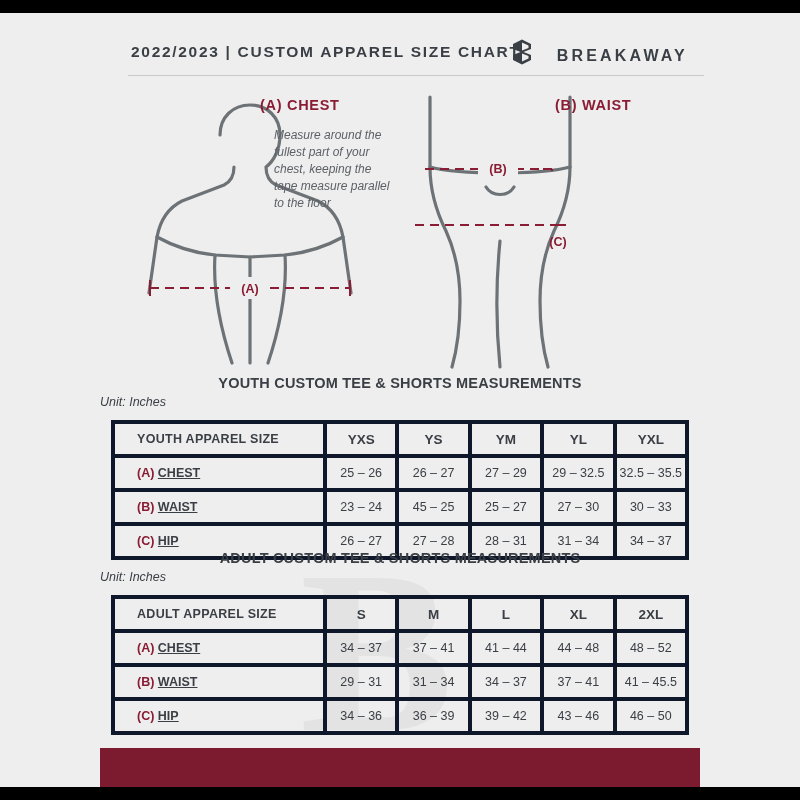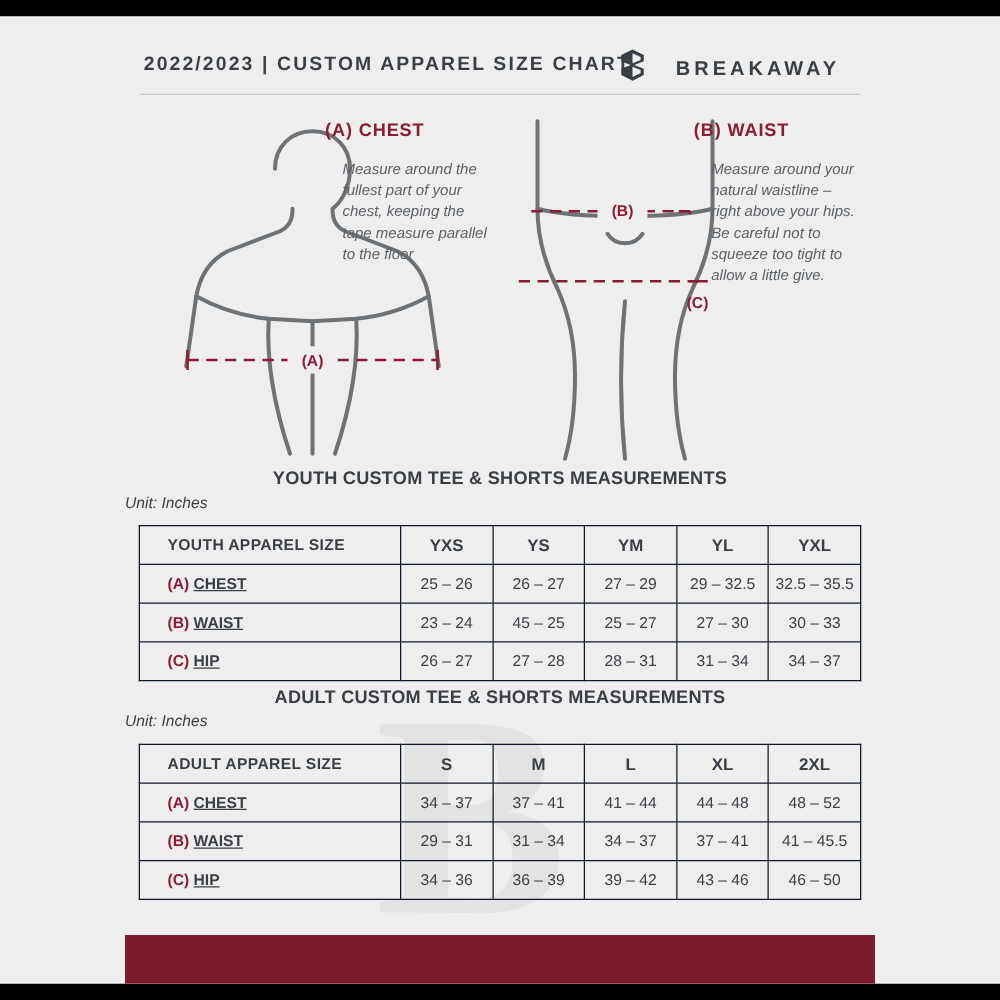"2022/2023 | CUSTOM APPAREL SIZE" .header { left: 0 -> 16px }
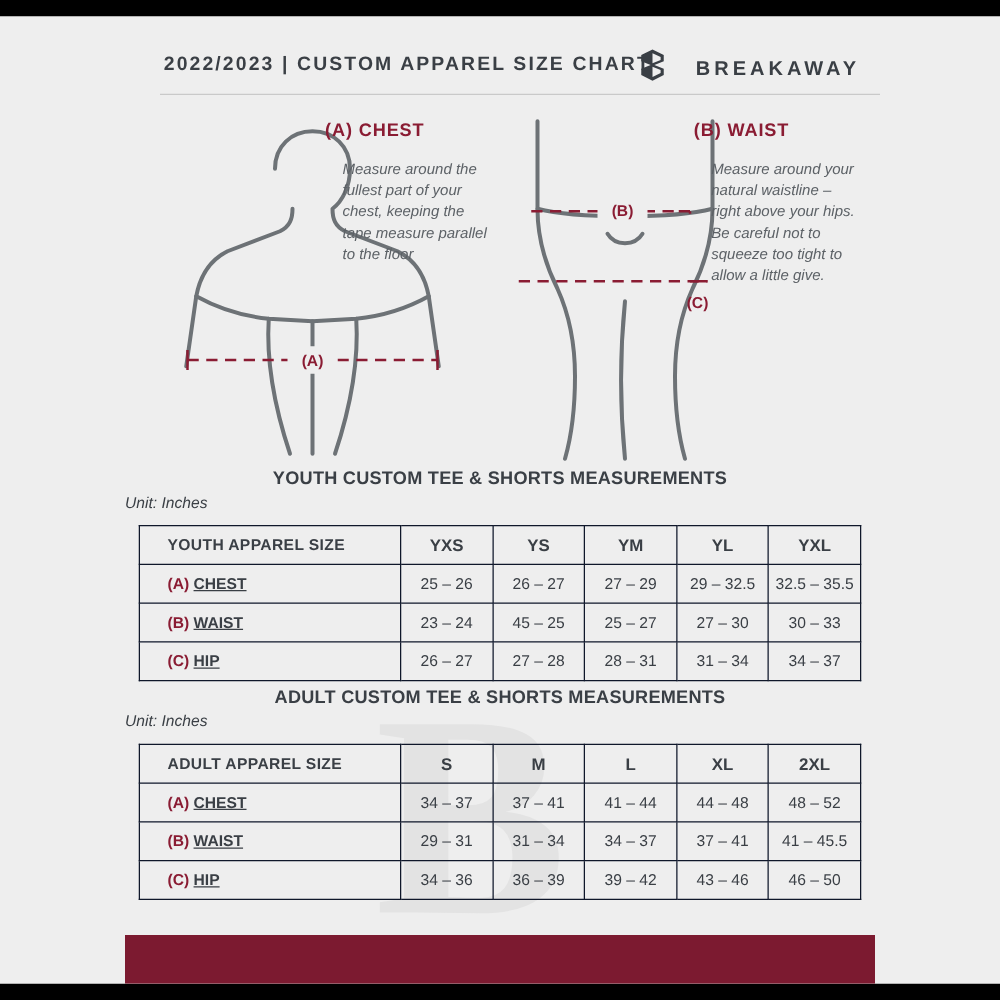"Measure around your natural waistline" p.callout-body { html: <p>Measure around your natural waistline – right above your hips. Be careful not to squeeze too tight to allow a little give.</p> -> none }
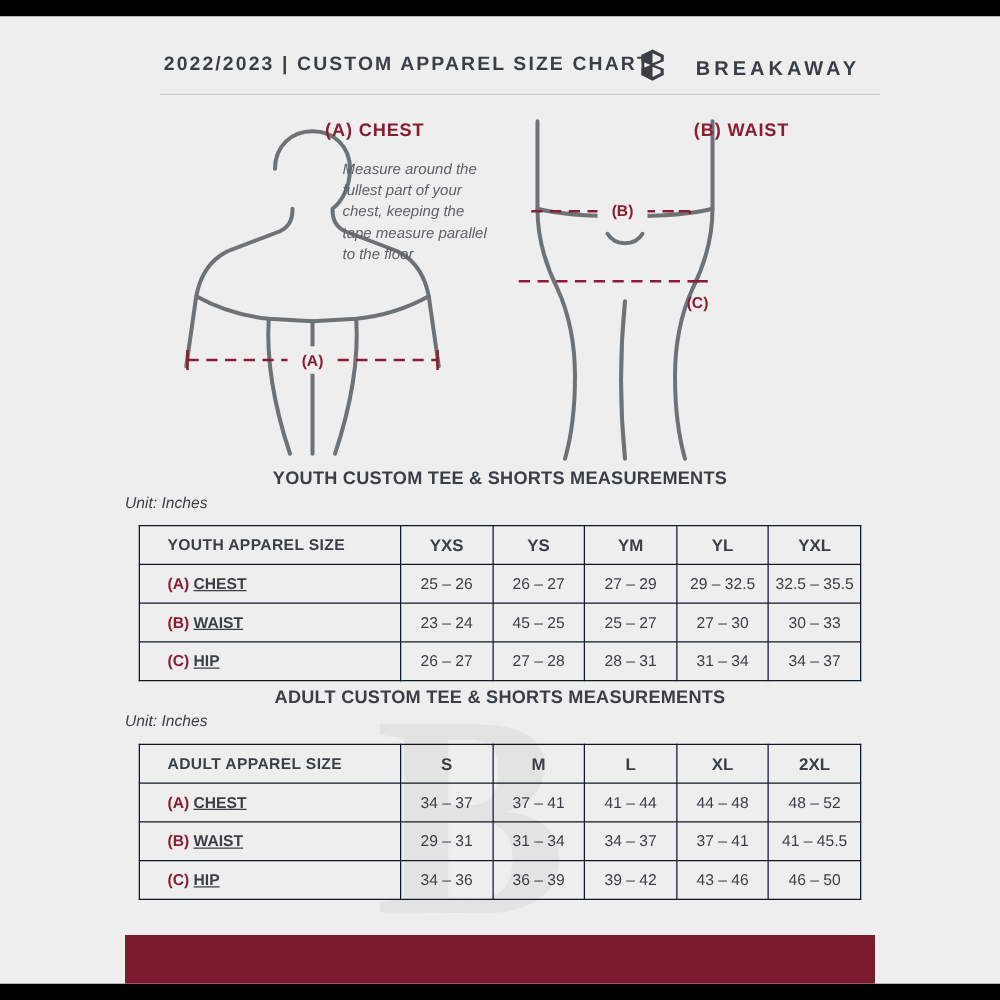"YOUTH APPAREL SIZE" table.sizes th, table.sizes td { border: 1px solid #0f172a -> 4px solid #0f172a }
